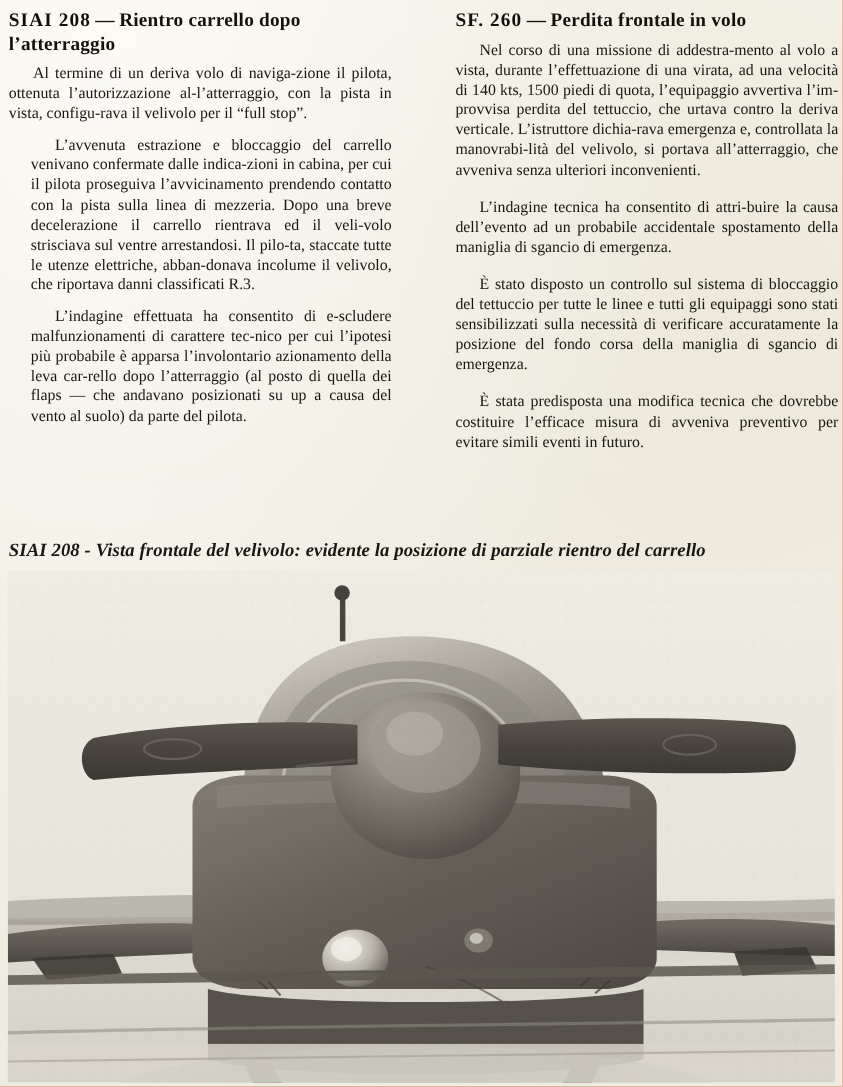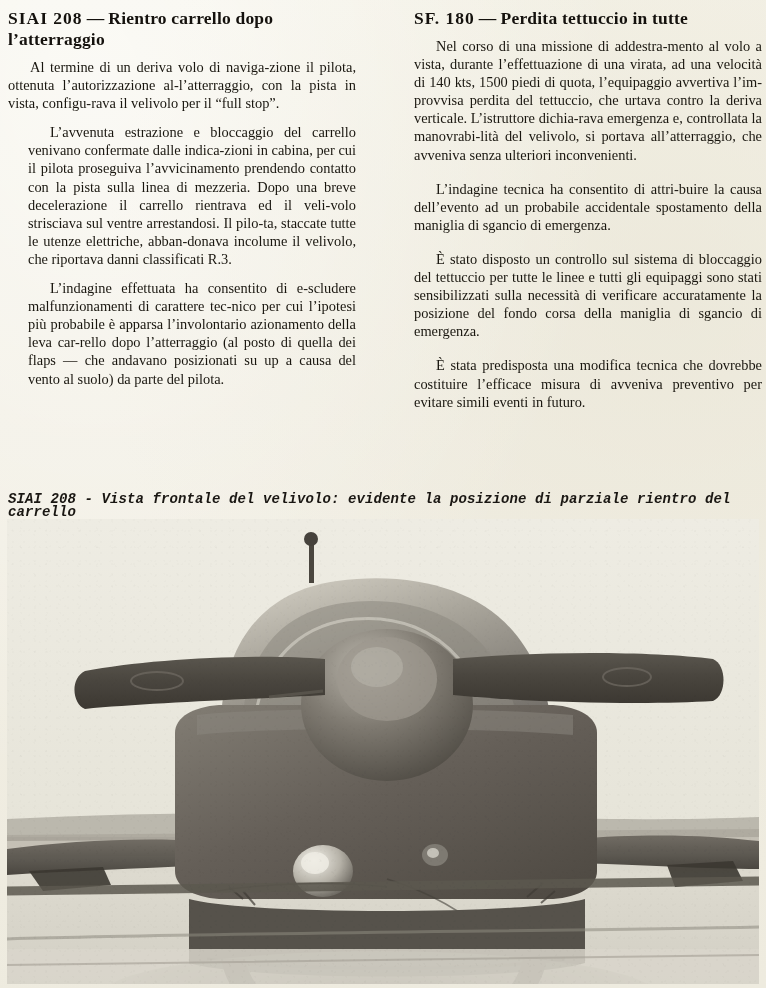"SF. 180" span.hl-code { text: 180 -> 260 }
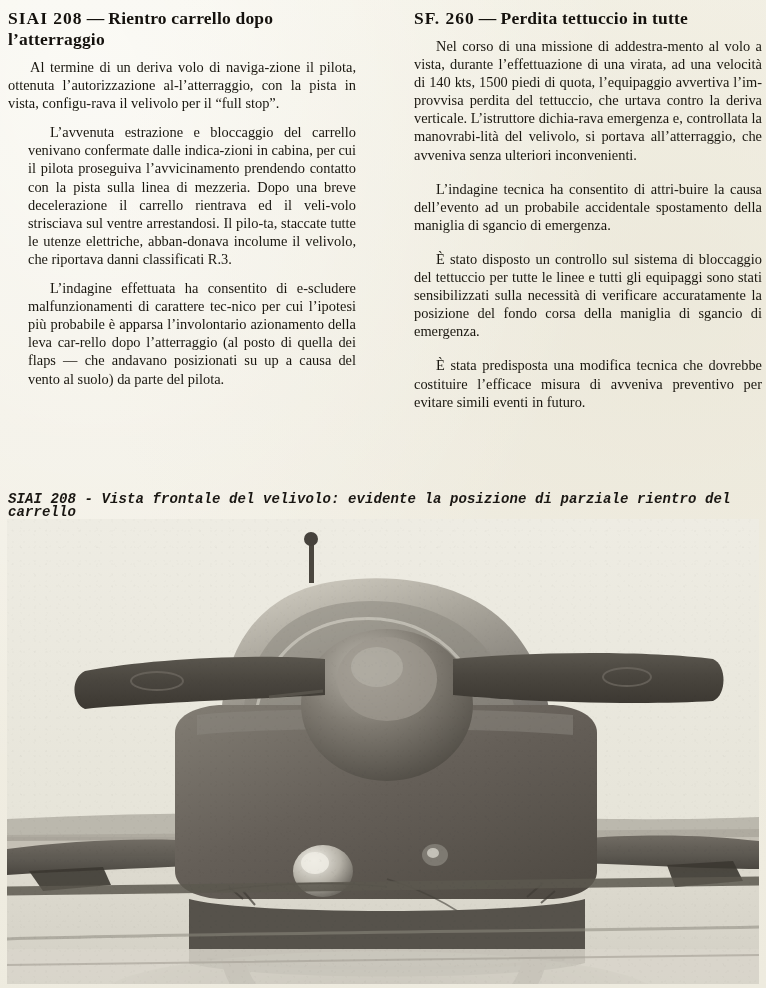"Perdita tettuccio in tutte" span.hl-title { text: tettuccio in tutte -> frontale in volo }
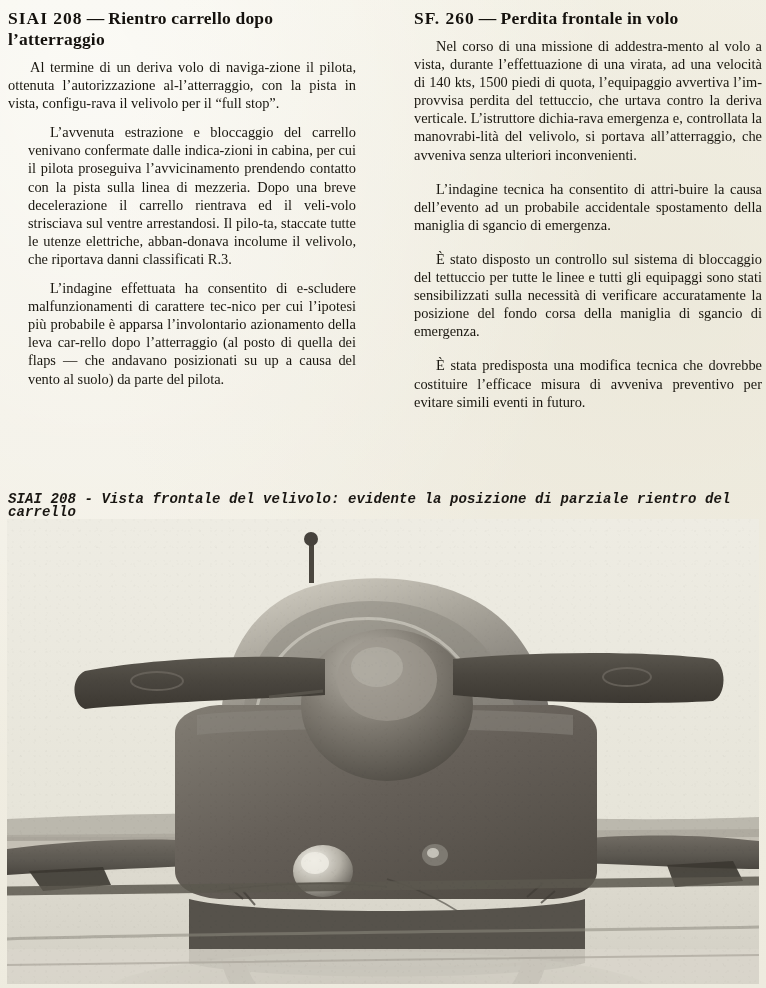"SIAI 208 - Vista frontale" .caption { font-family: Liberation Mono, monospace -> Liberation Serif, serif; font-size: 14px -> 17px }
